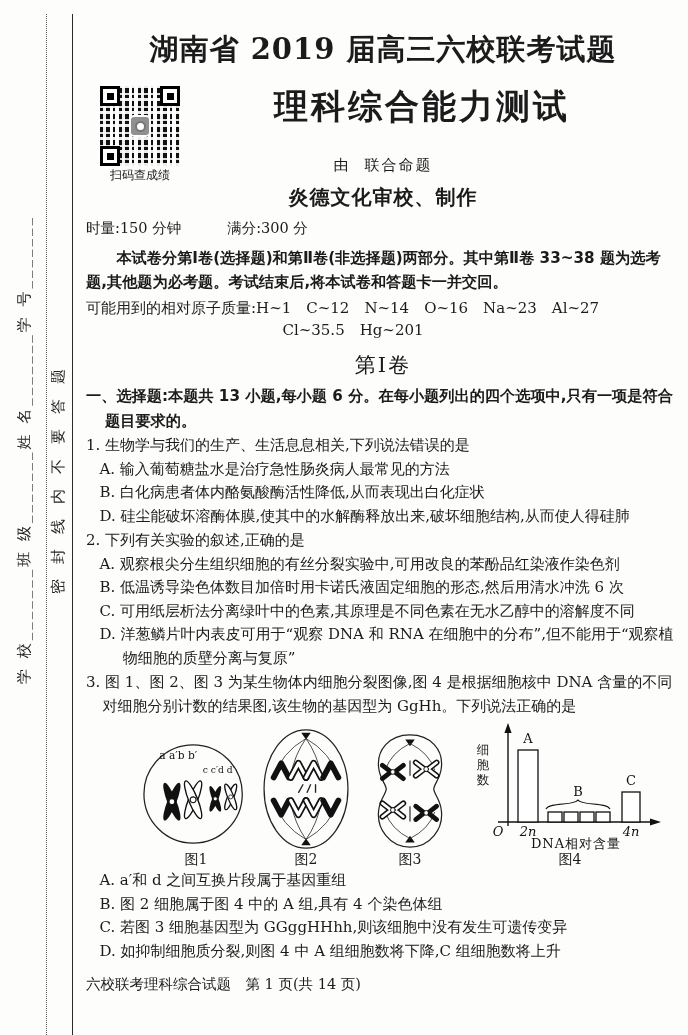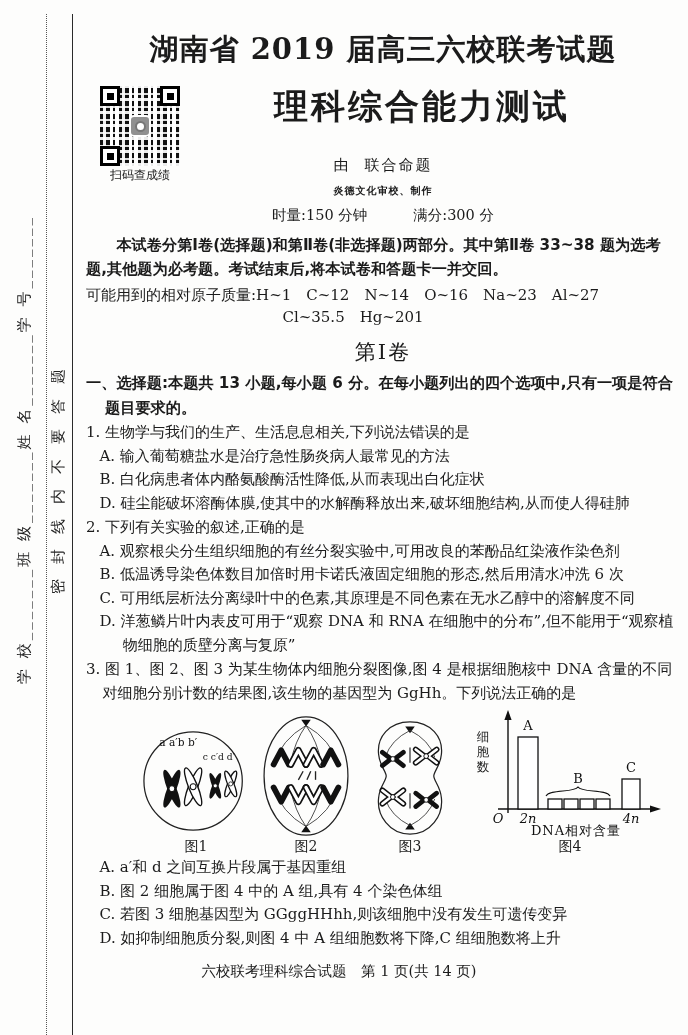"炎德文化审校、制作" .producer { font-size: 10px -> 20px }
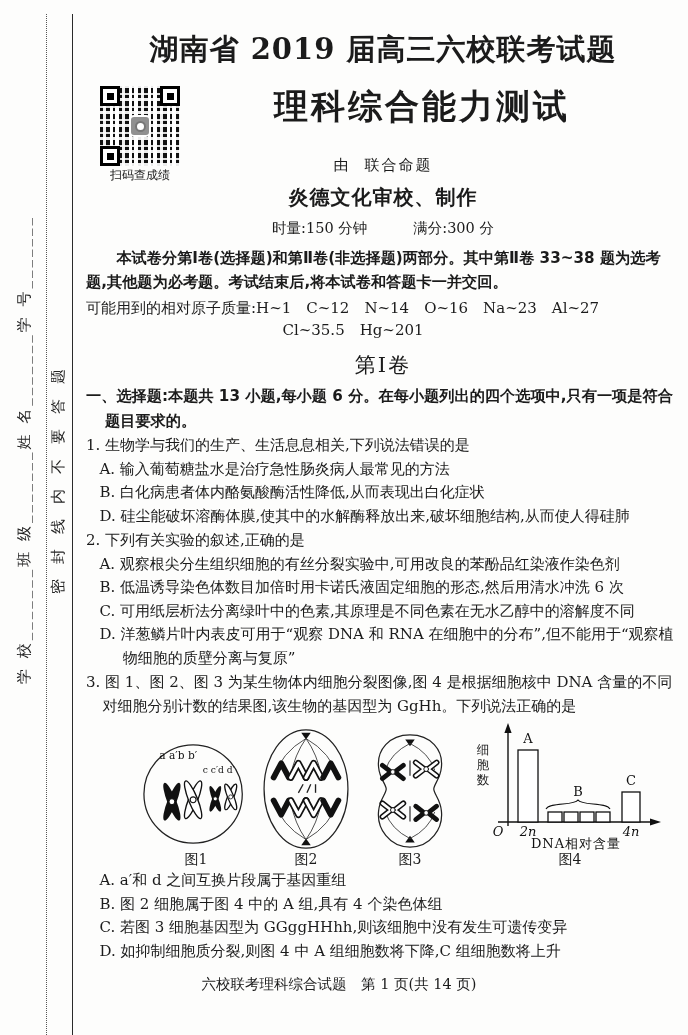"时量:150 分钟" .meta { justify-content: center -> flex-start }
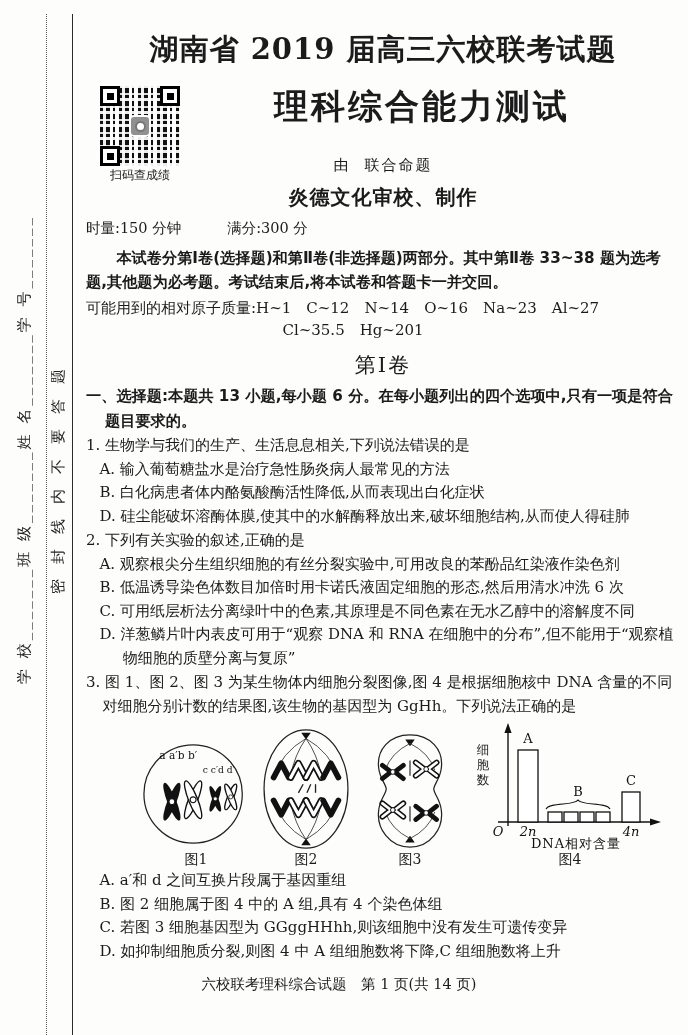"六校联考理科综合试题 第 1 页(共 14" .footer { text-align: center -> none }
